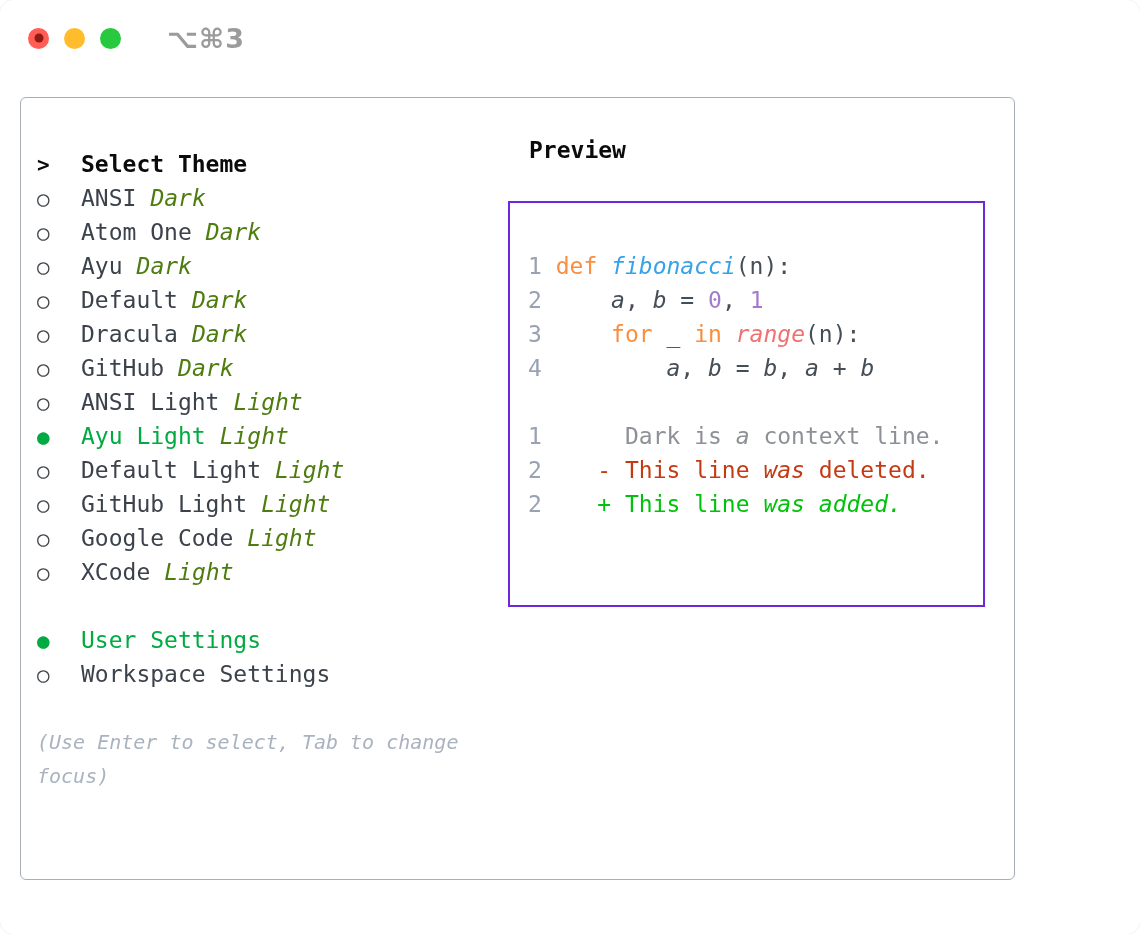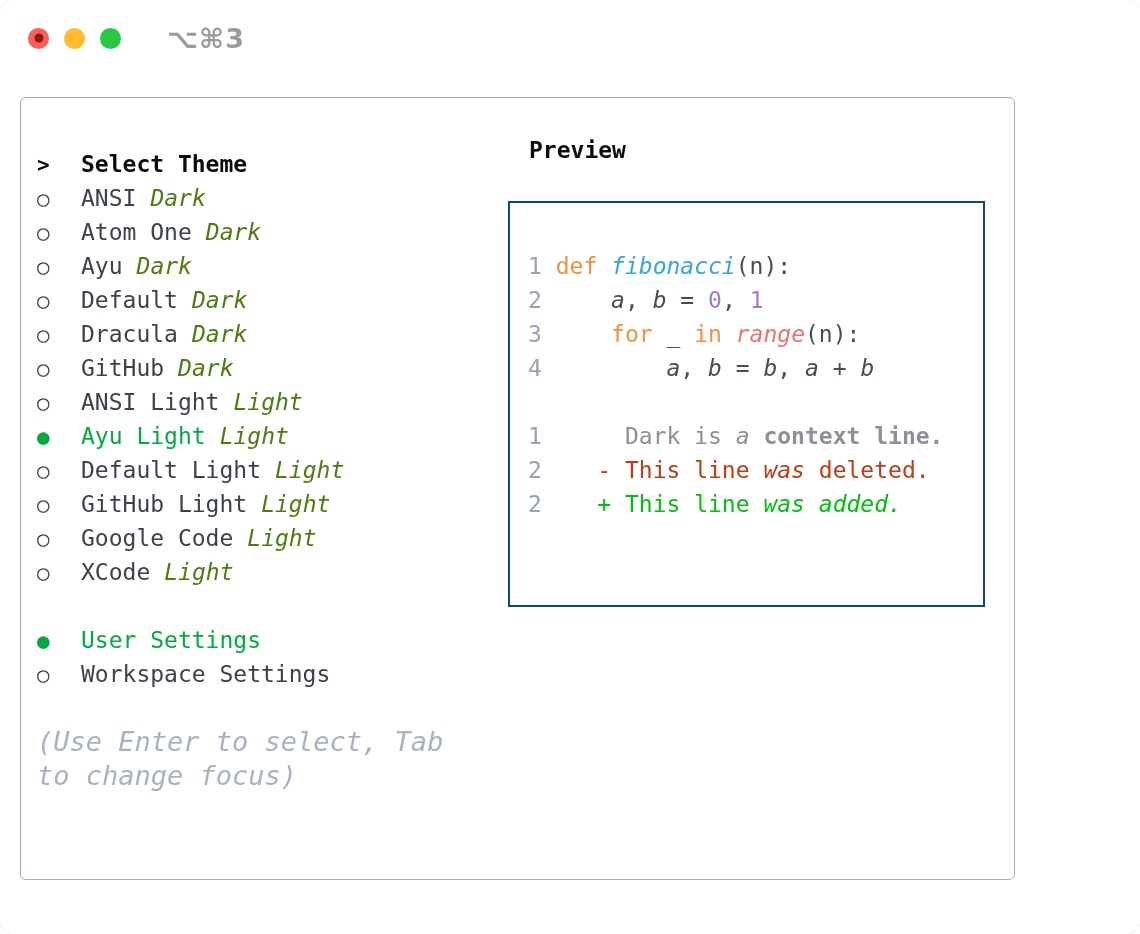"1 def fibonacci(n):" .code-box { border: 2px solid #0c4a6e -> 2px solid #6d28d9 }
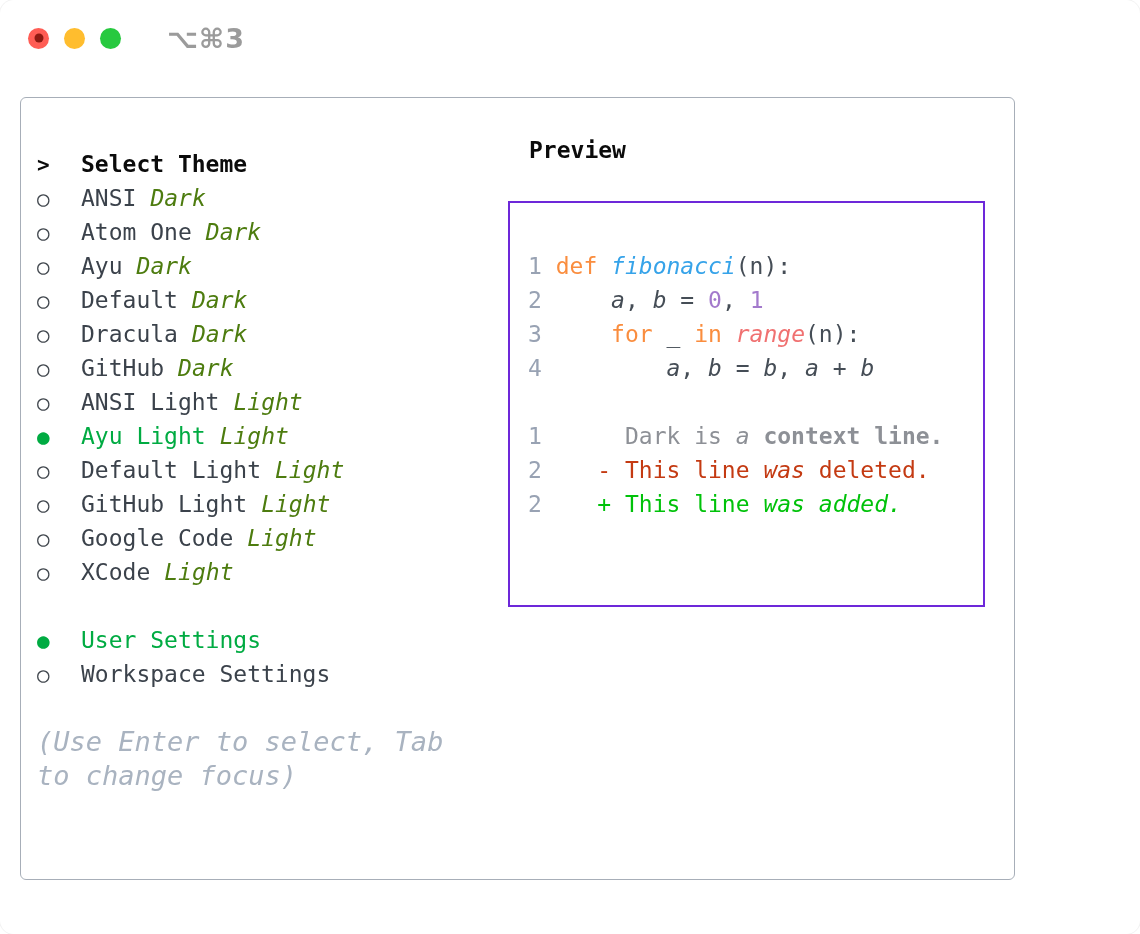"context line." span { font-weight: bold -> none }
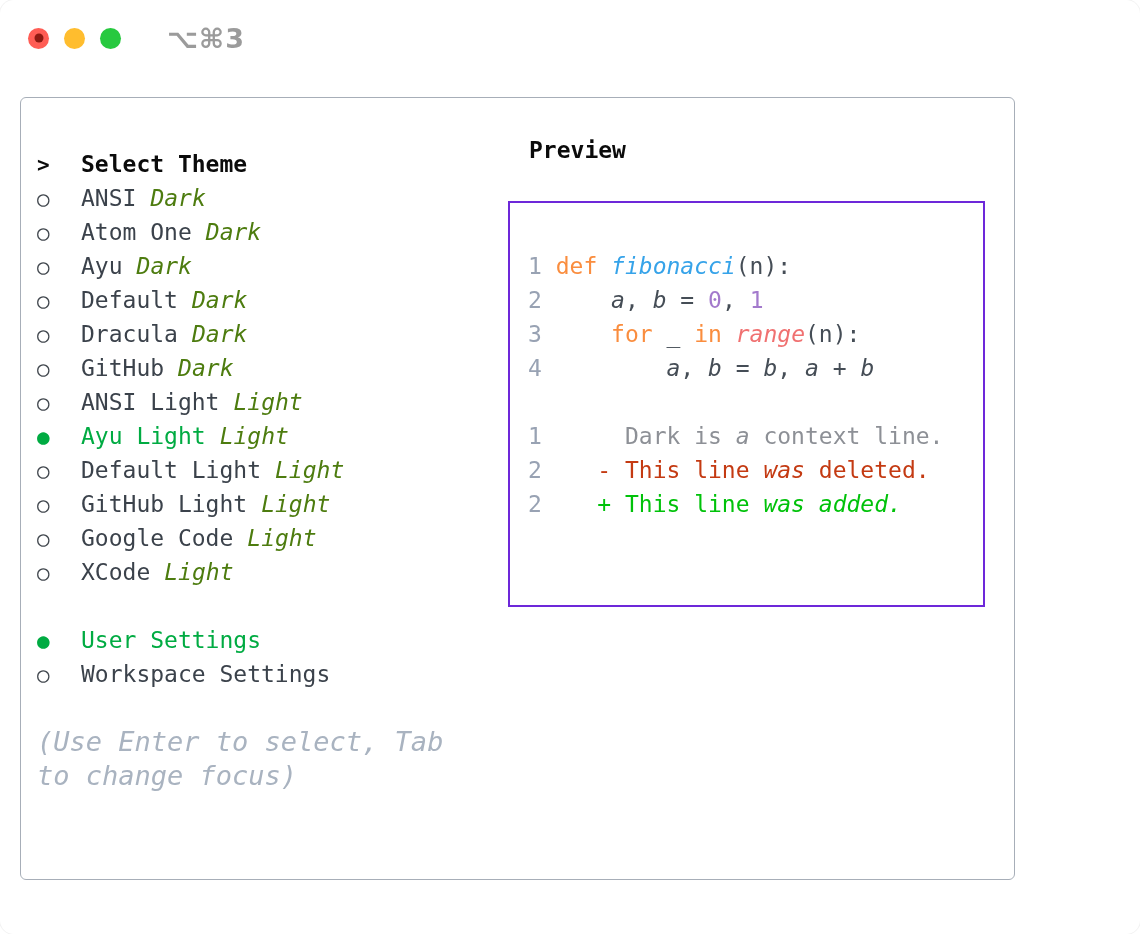"(Use Enter to select, Tab" .help { font-size: 27px -> 20px }
